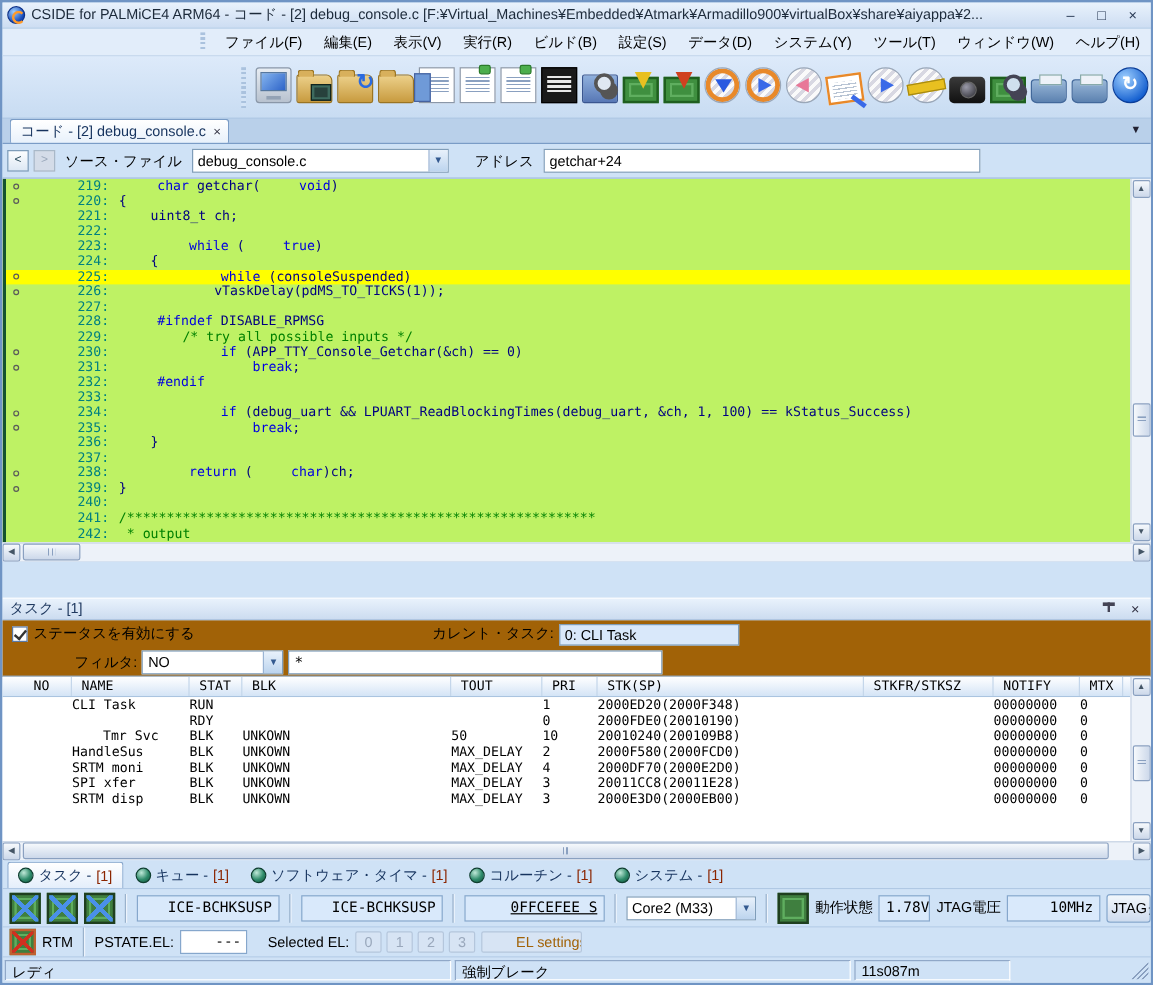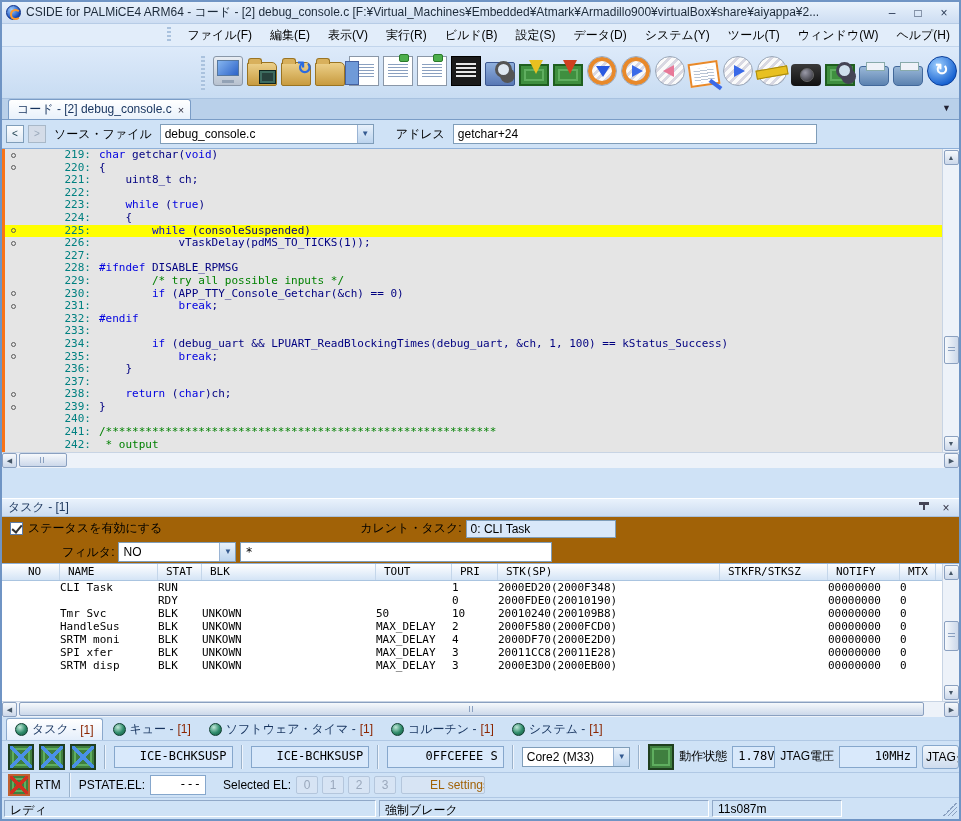"219:" .codepane { background: #e5e5e5 -> #bef264; border-left: 3px solid #f97316 -> 3px solid #14532d }
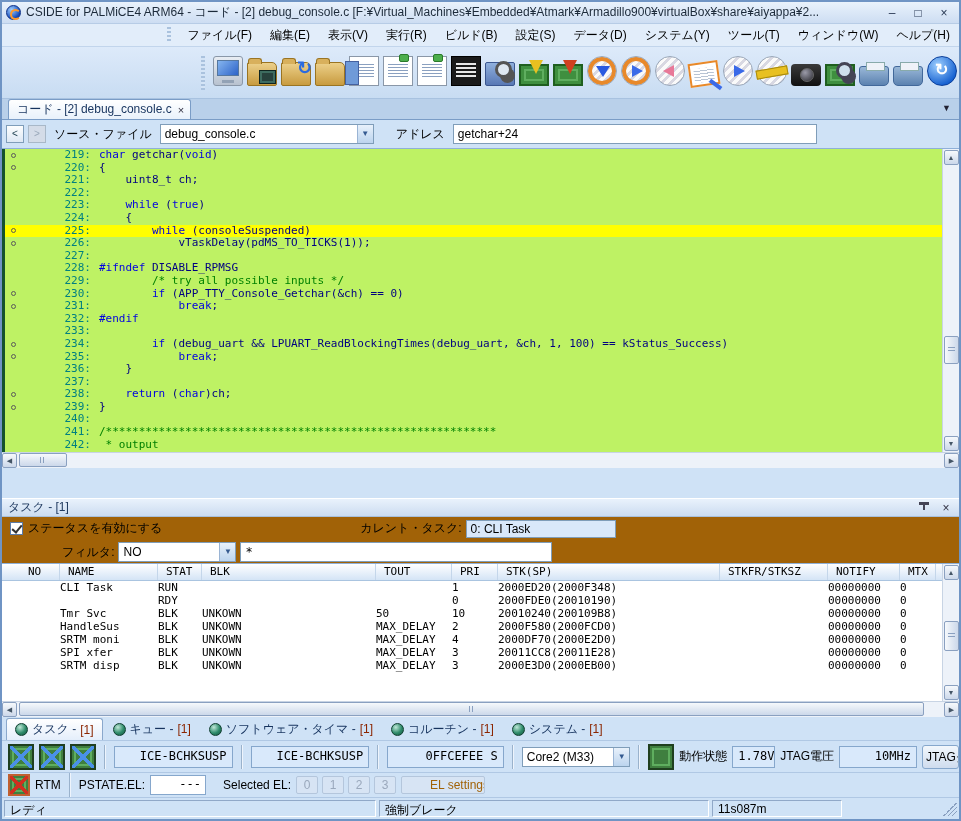"char" .sk { margin-left: none -> 32px }
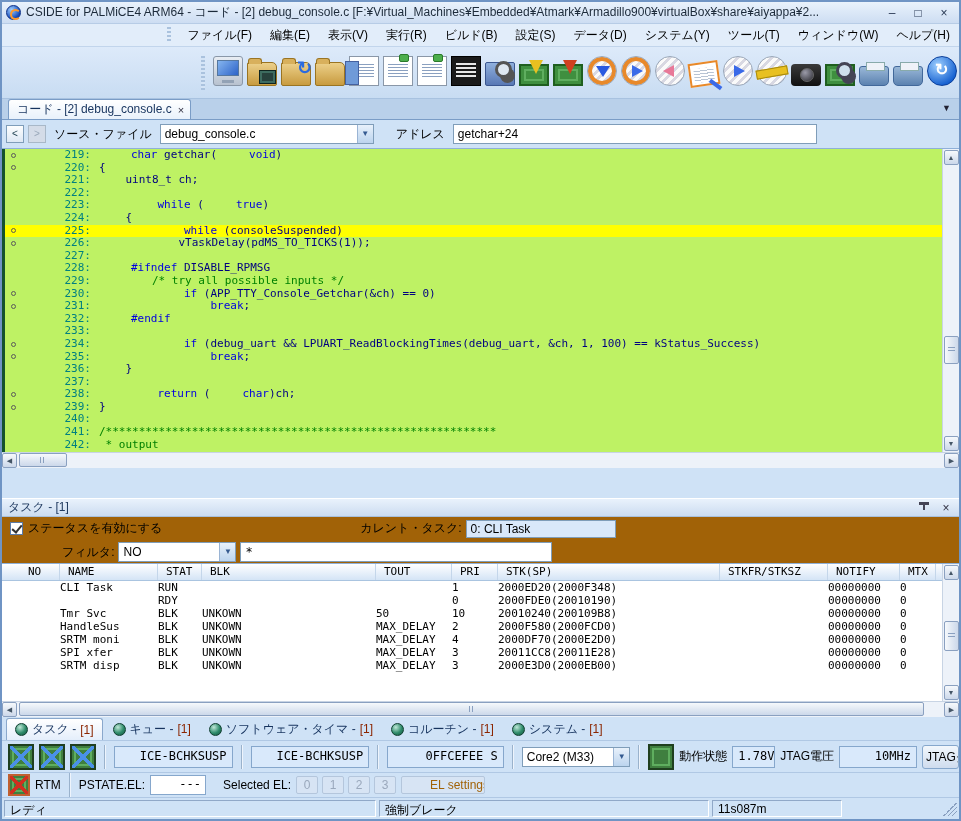"Tmr Svc" span.td { text-align: none -> center }
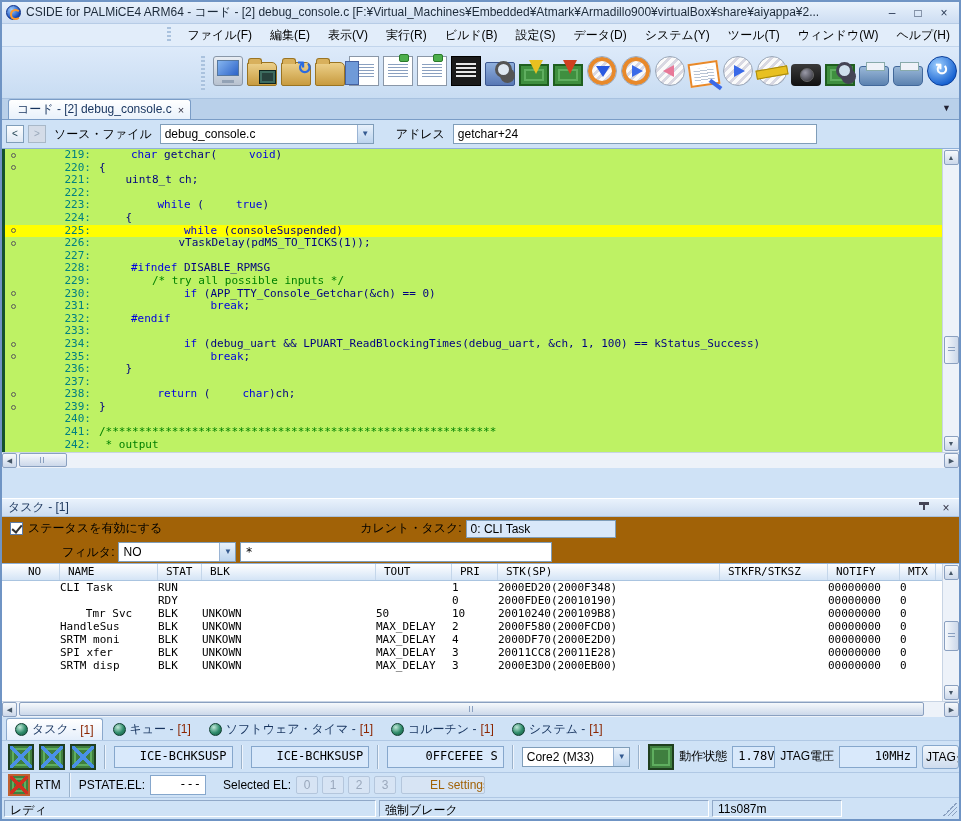"0FFCEFEE S" .f-reg { text-decoration: none -> underline }
